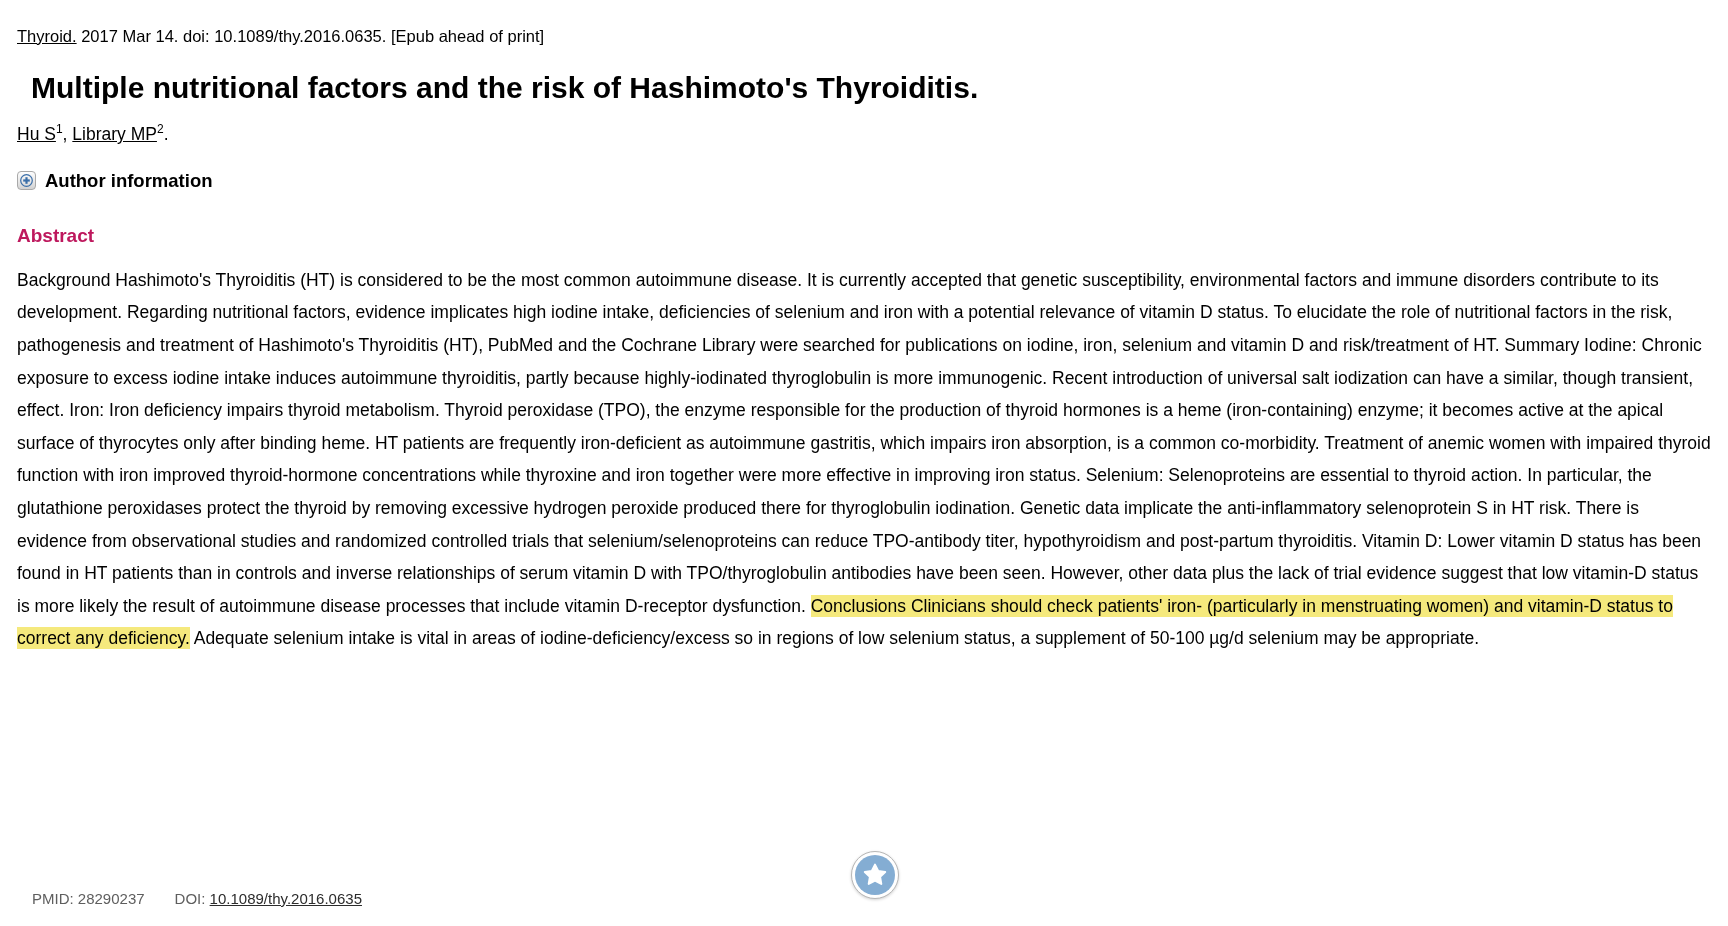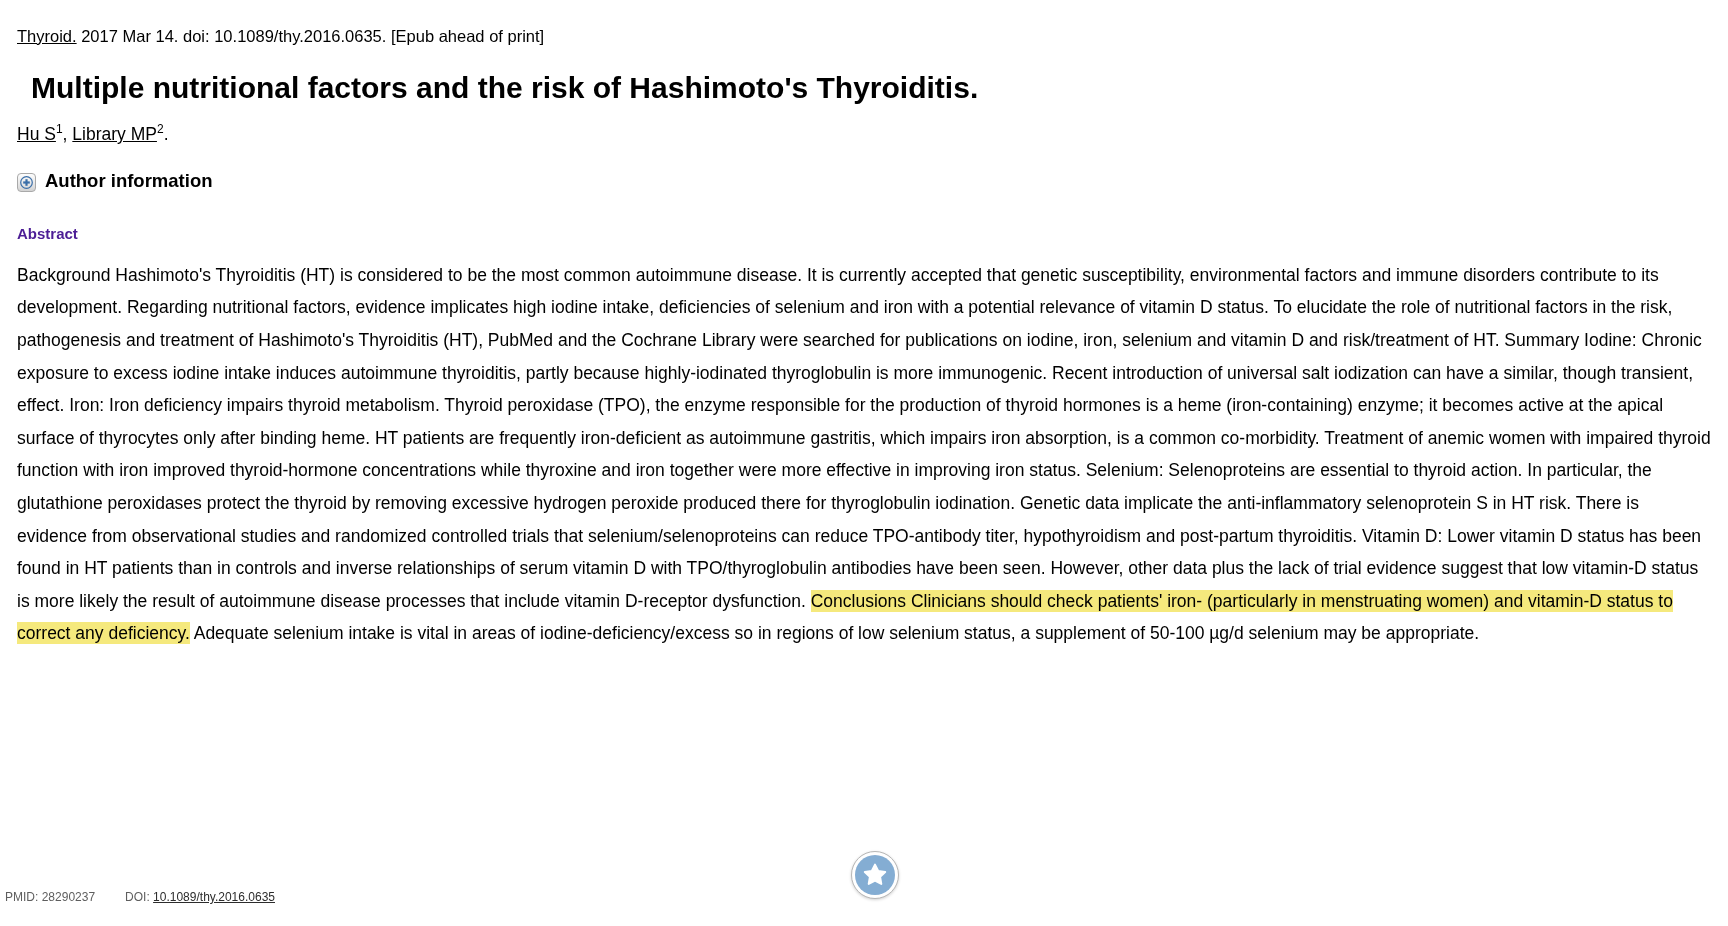"Author information" .author-info { align-items: flex-end -> center }
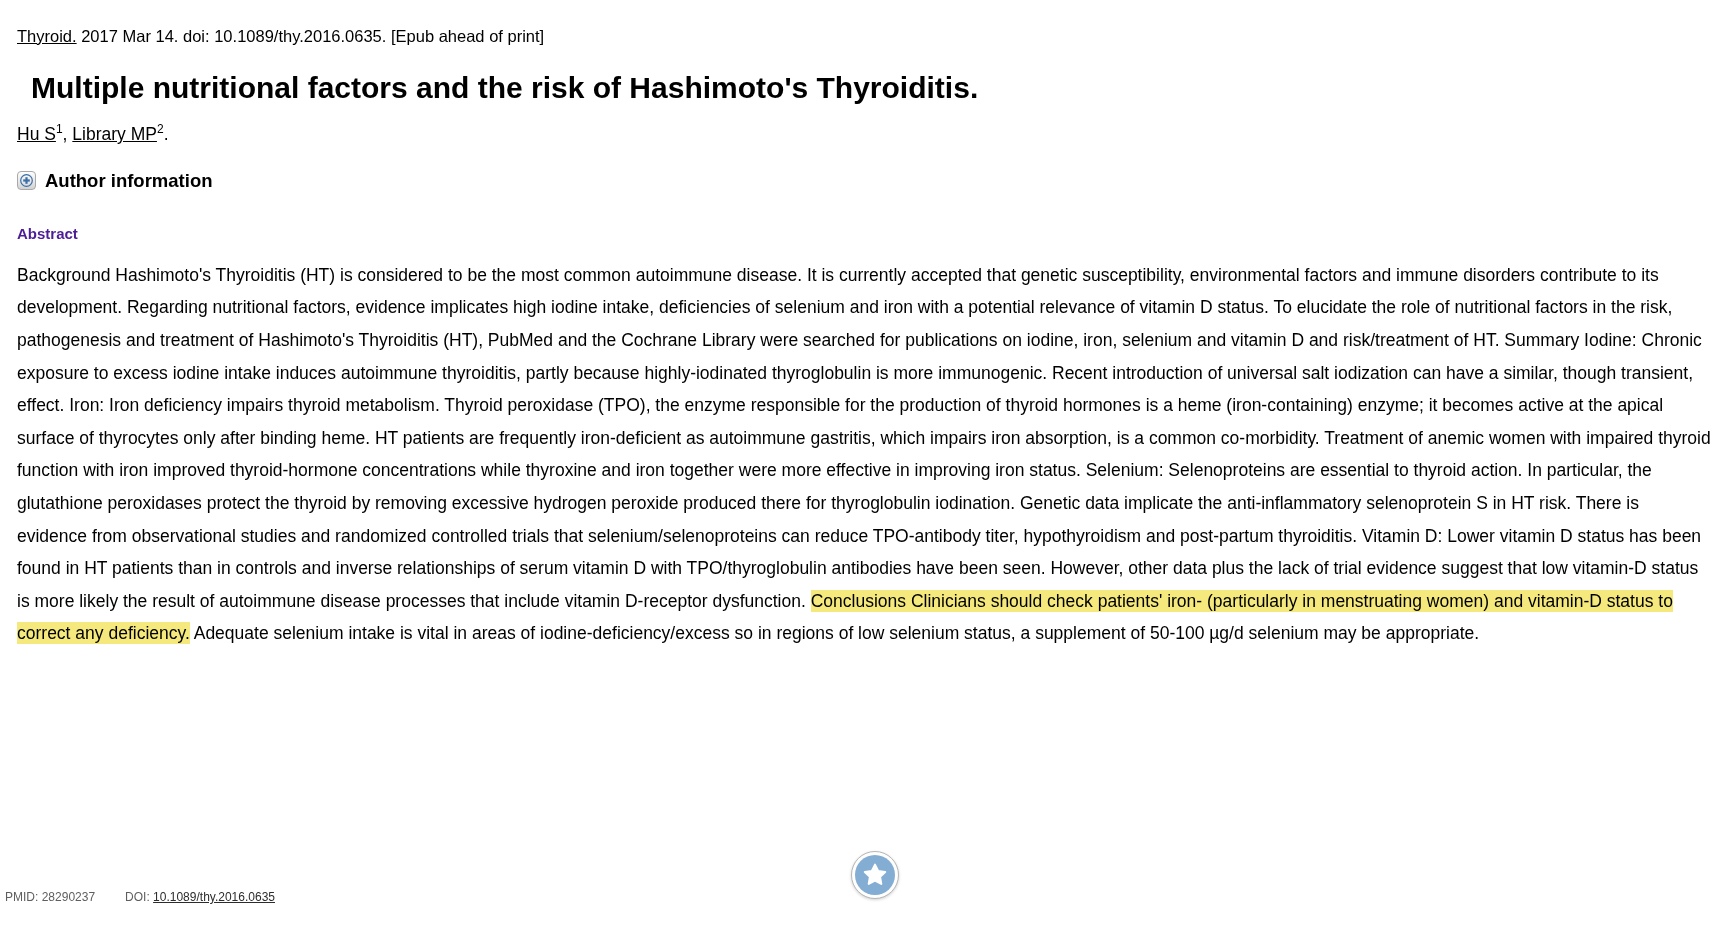"Abstract" .abstract-heading { color: #4c1d95 -> #be185d; font-size: 15px -> 19px }
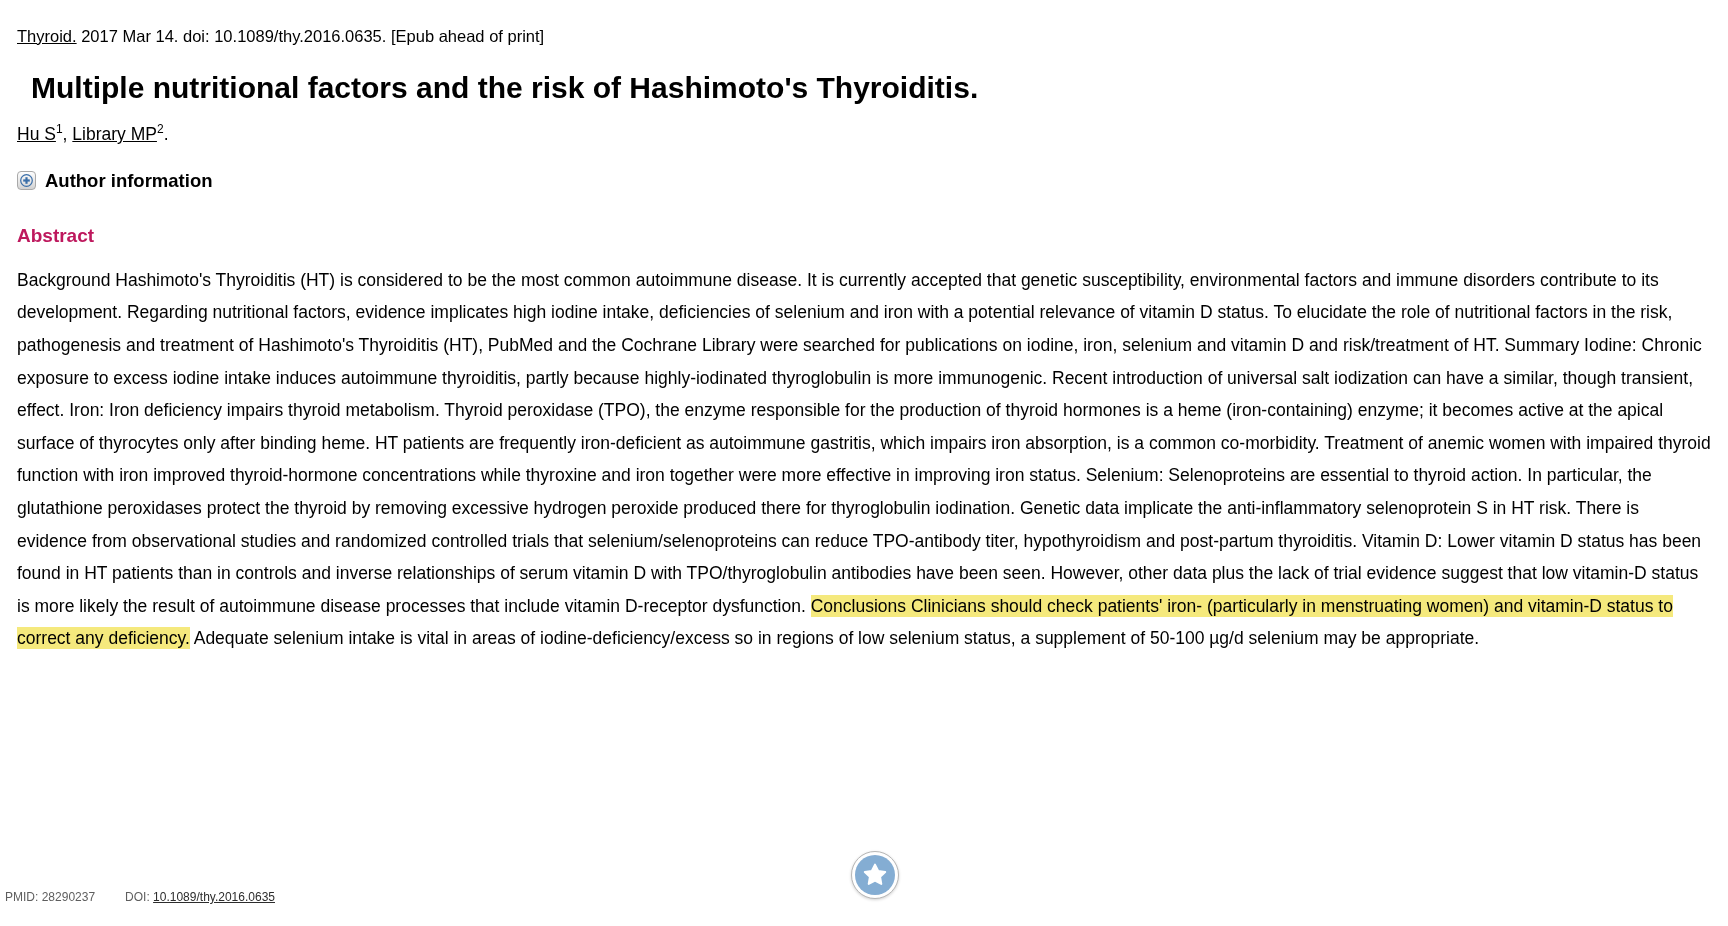"PMID: 28290237 DOI:" .footer-ids { font-size: 12px -> 15px; left: 5px -> 32px }
